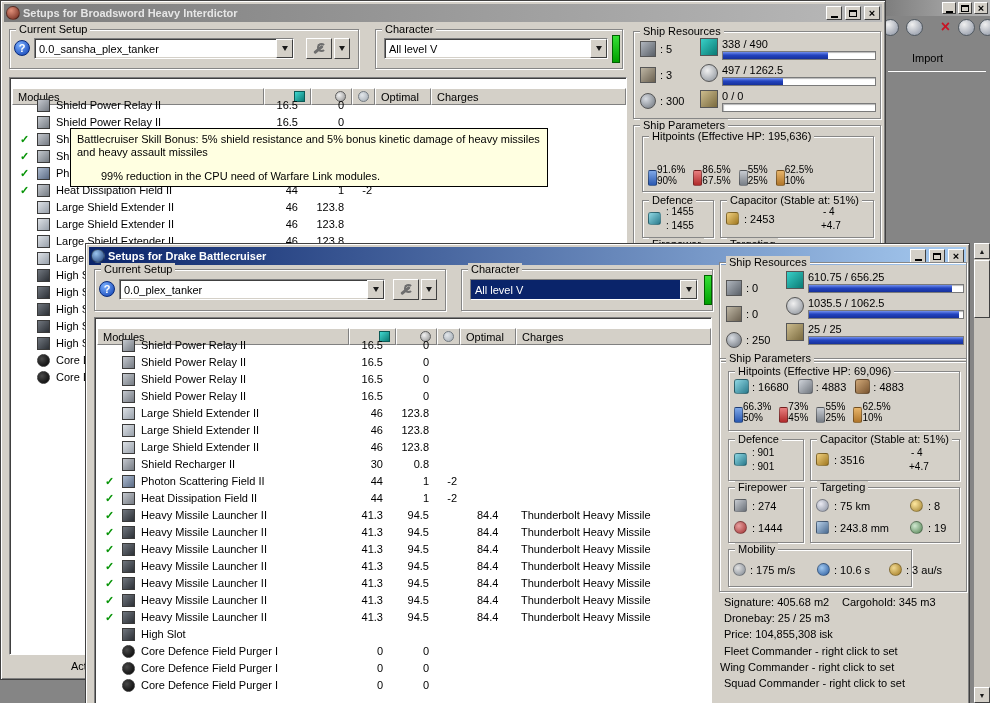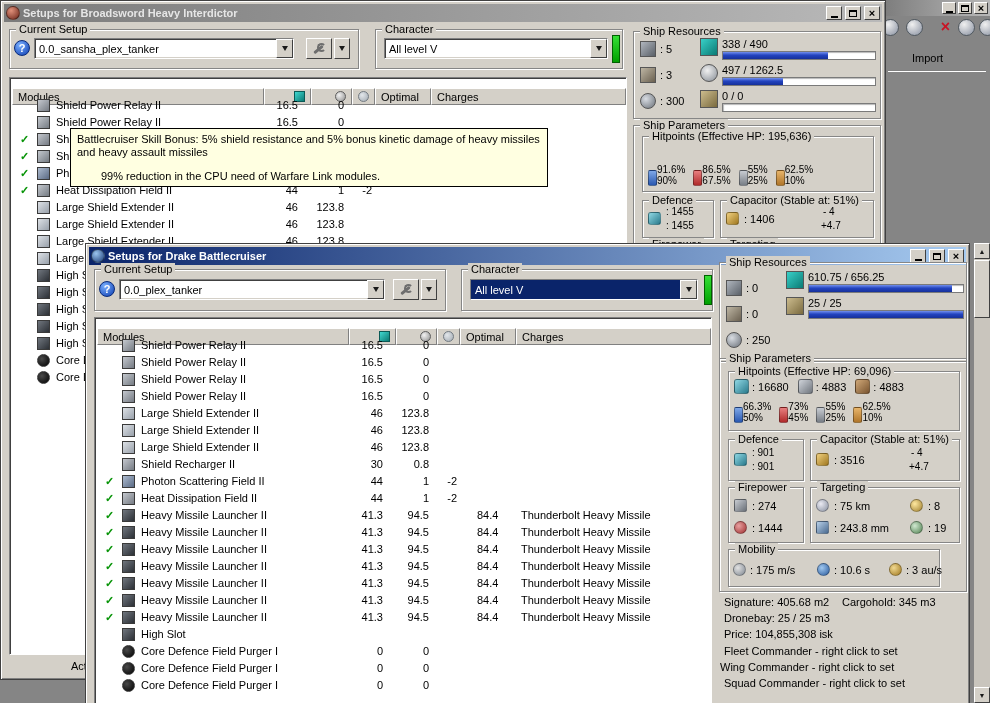": 1406" span.pv11 { text: 1406 -> 2453 }
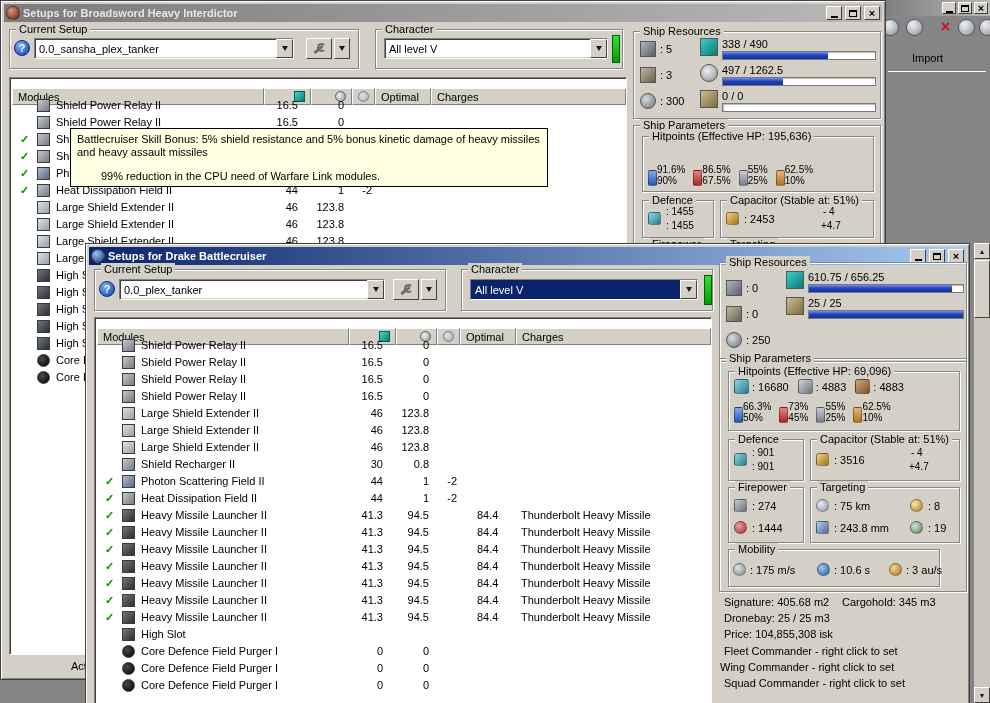"1035.5 / 1062.5" div.bar-row { html: none -> <div> <span></span> <span> <span>1035.5 / 1062.5</span> <span> <span></span> </span> </span> </div> }
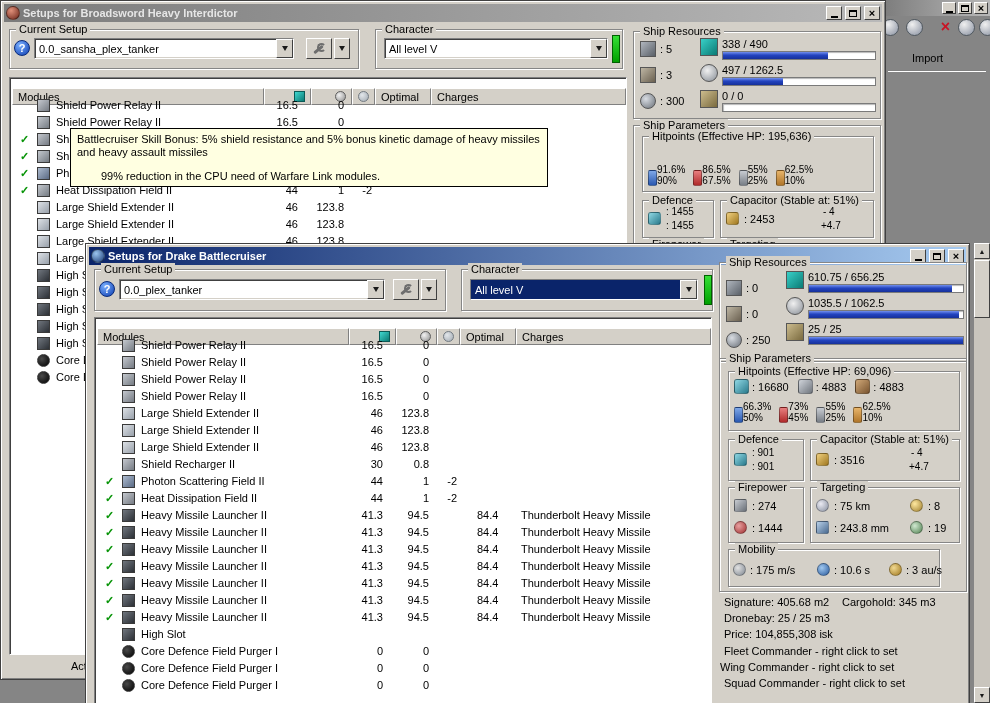"Mobility" div.groupbox { width: 212px -> 184px }
